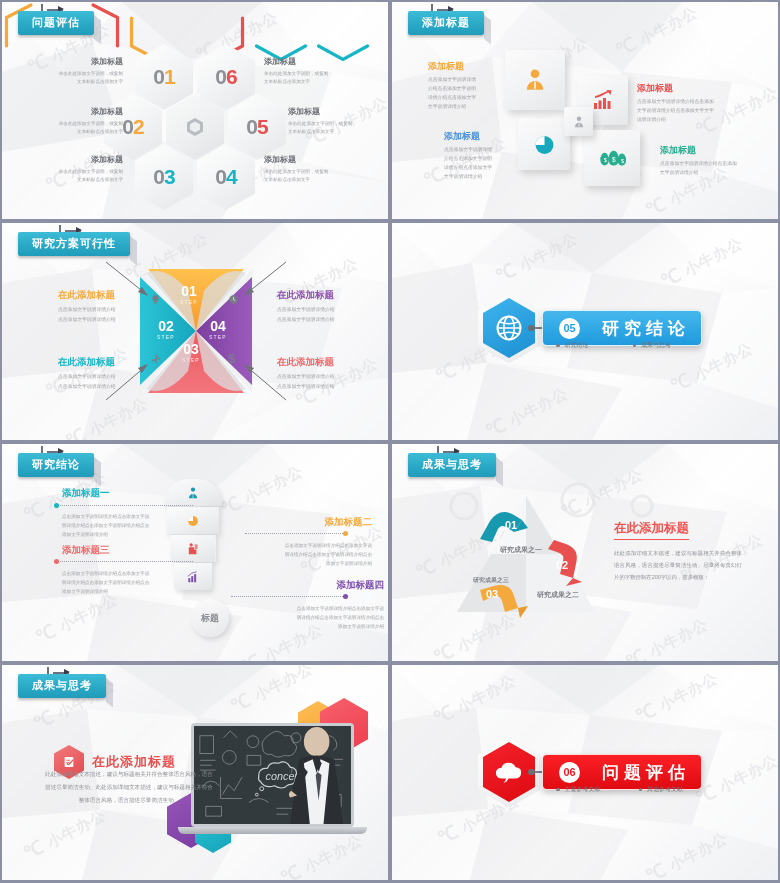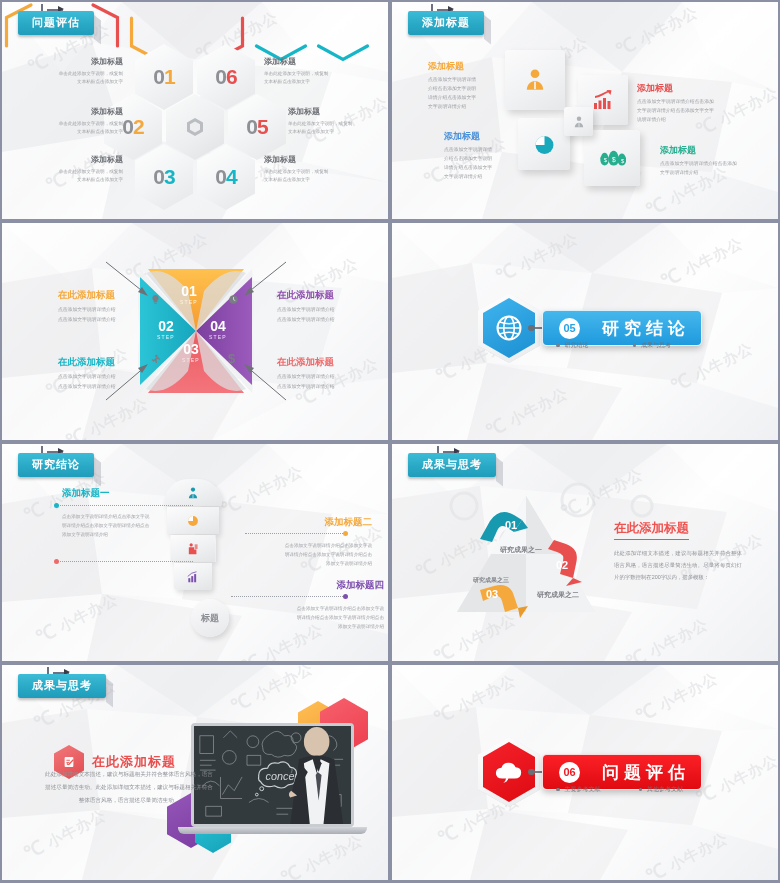"研究方案可行性" div.title-tab { html: none -> <div> <span></span> <span>研究方案可行性</span> </div> }
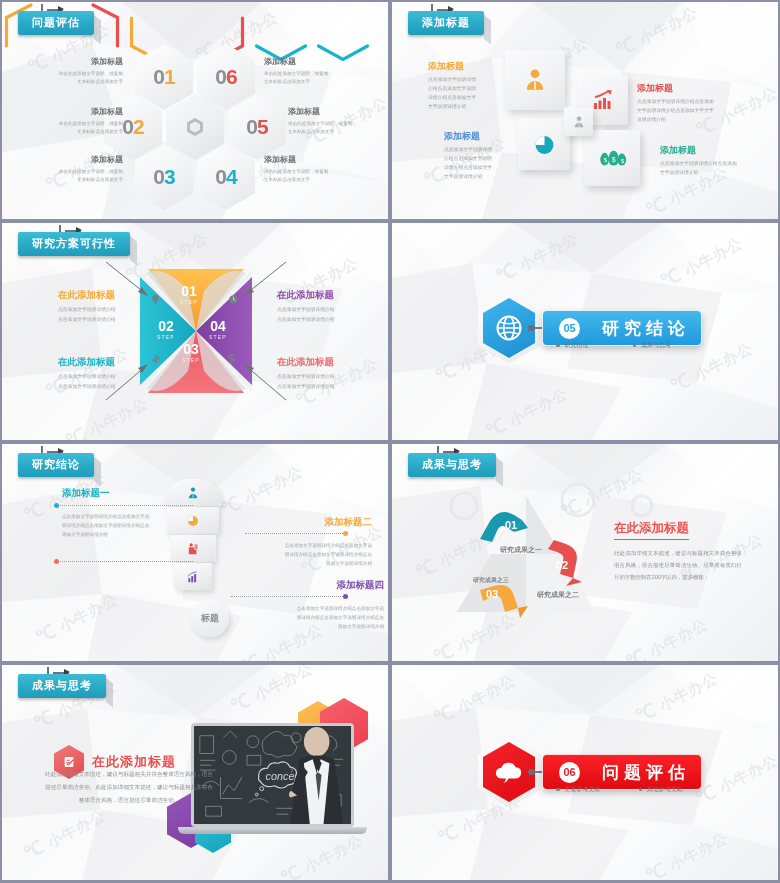"添加标题三" div.fn-label { html: none -> <div> <div>添加标题三</div> <div>点击添加文字说明详情介绍点击添加文字说 明详情介绍点击添加文字说明详情介绍点击 添加文字说明详情介绍</div> </div> }
